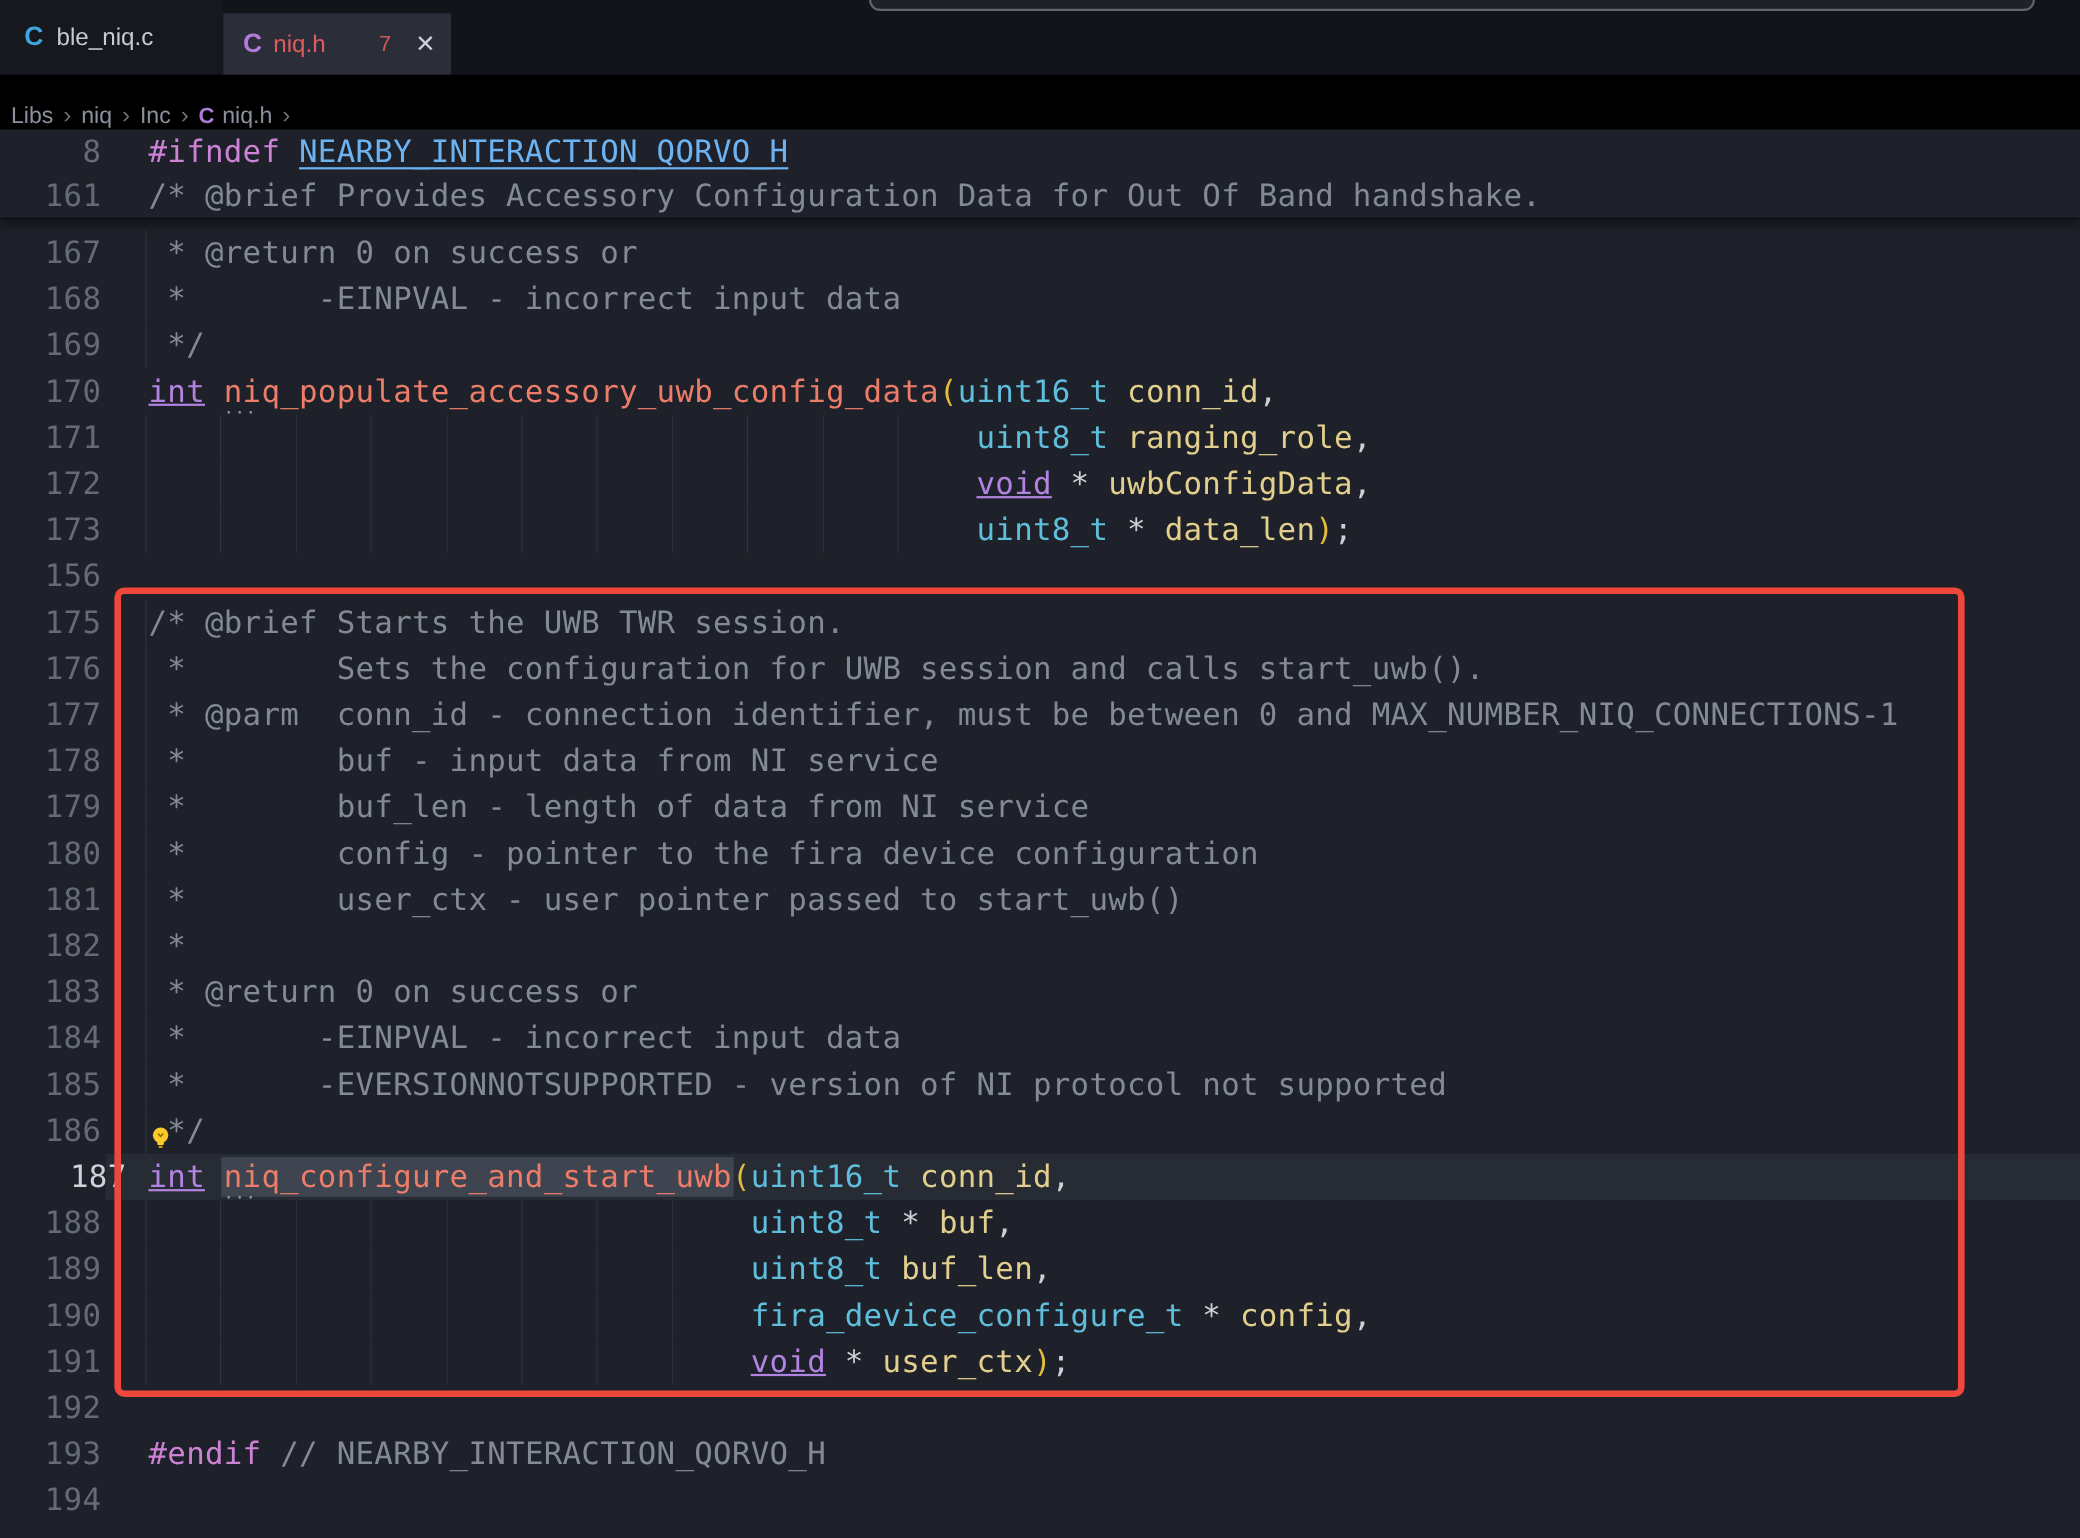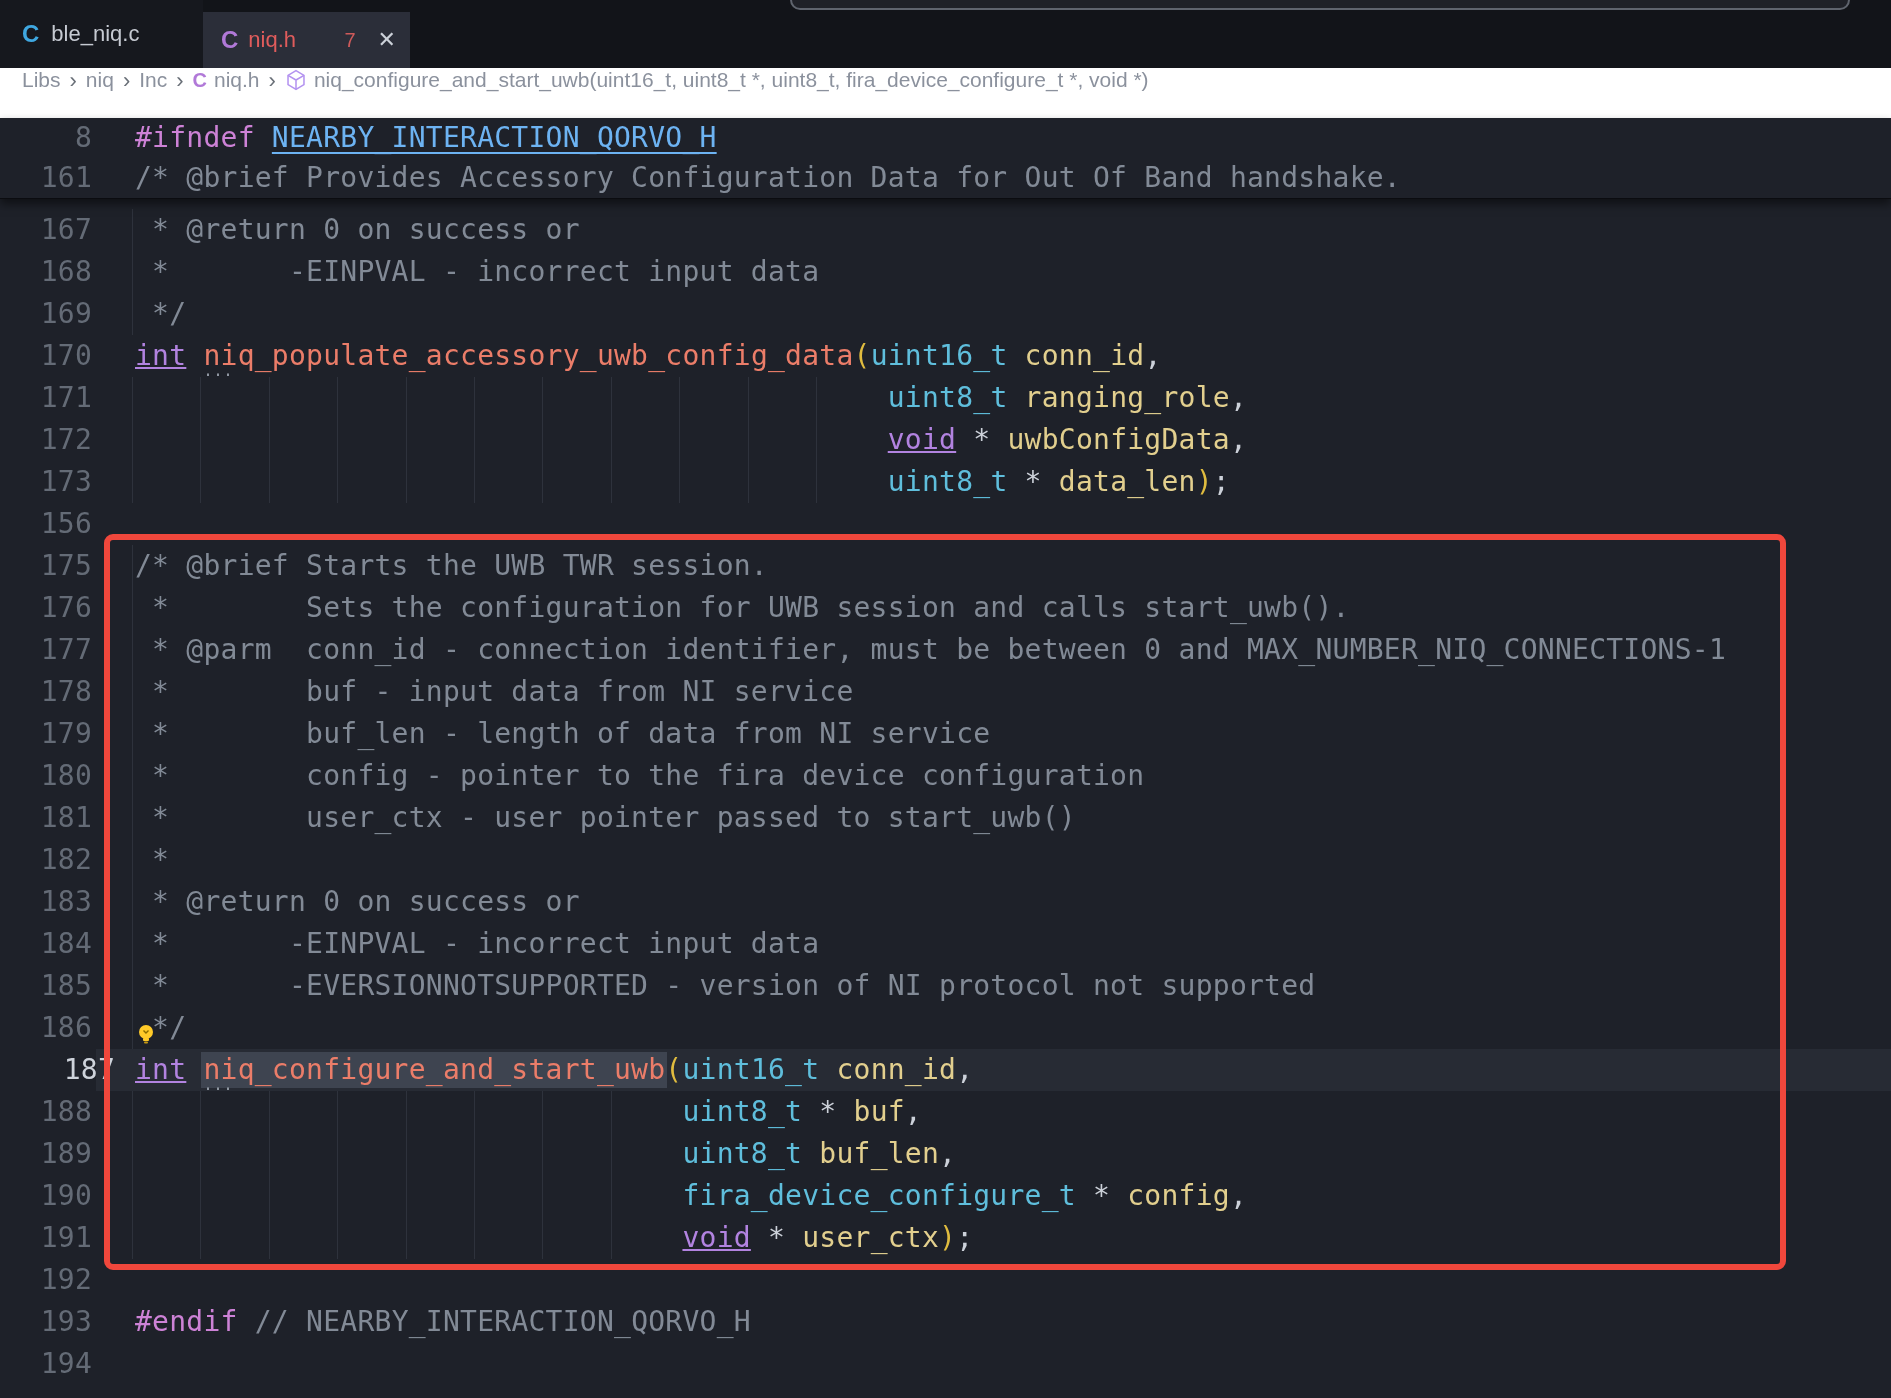"Libs" .breadcrumbs { align-items: flex-start -> flex-end; background: #ffffff -> #000000; padding-left: 22px -> 10px }
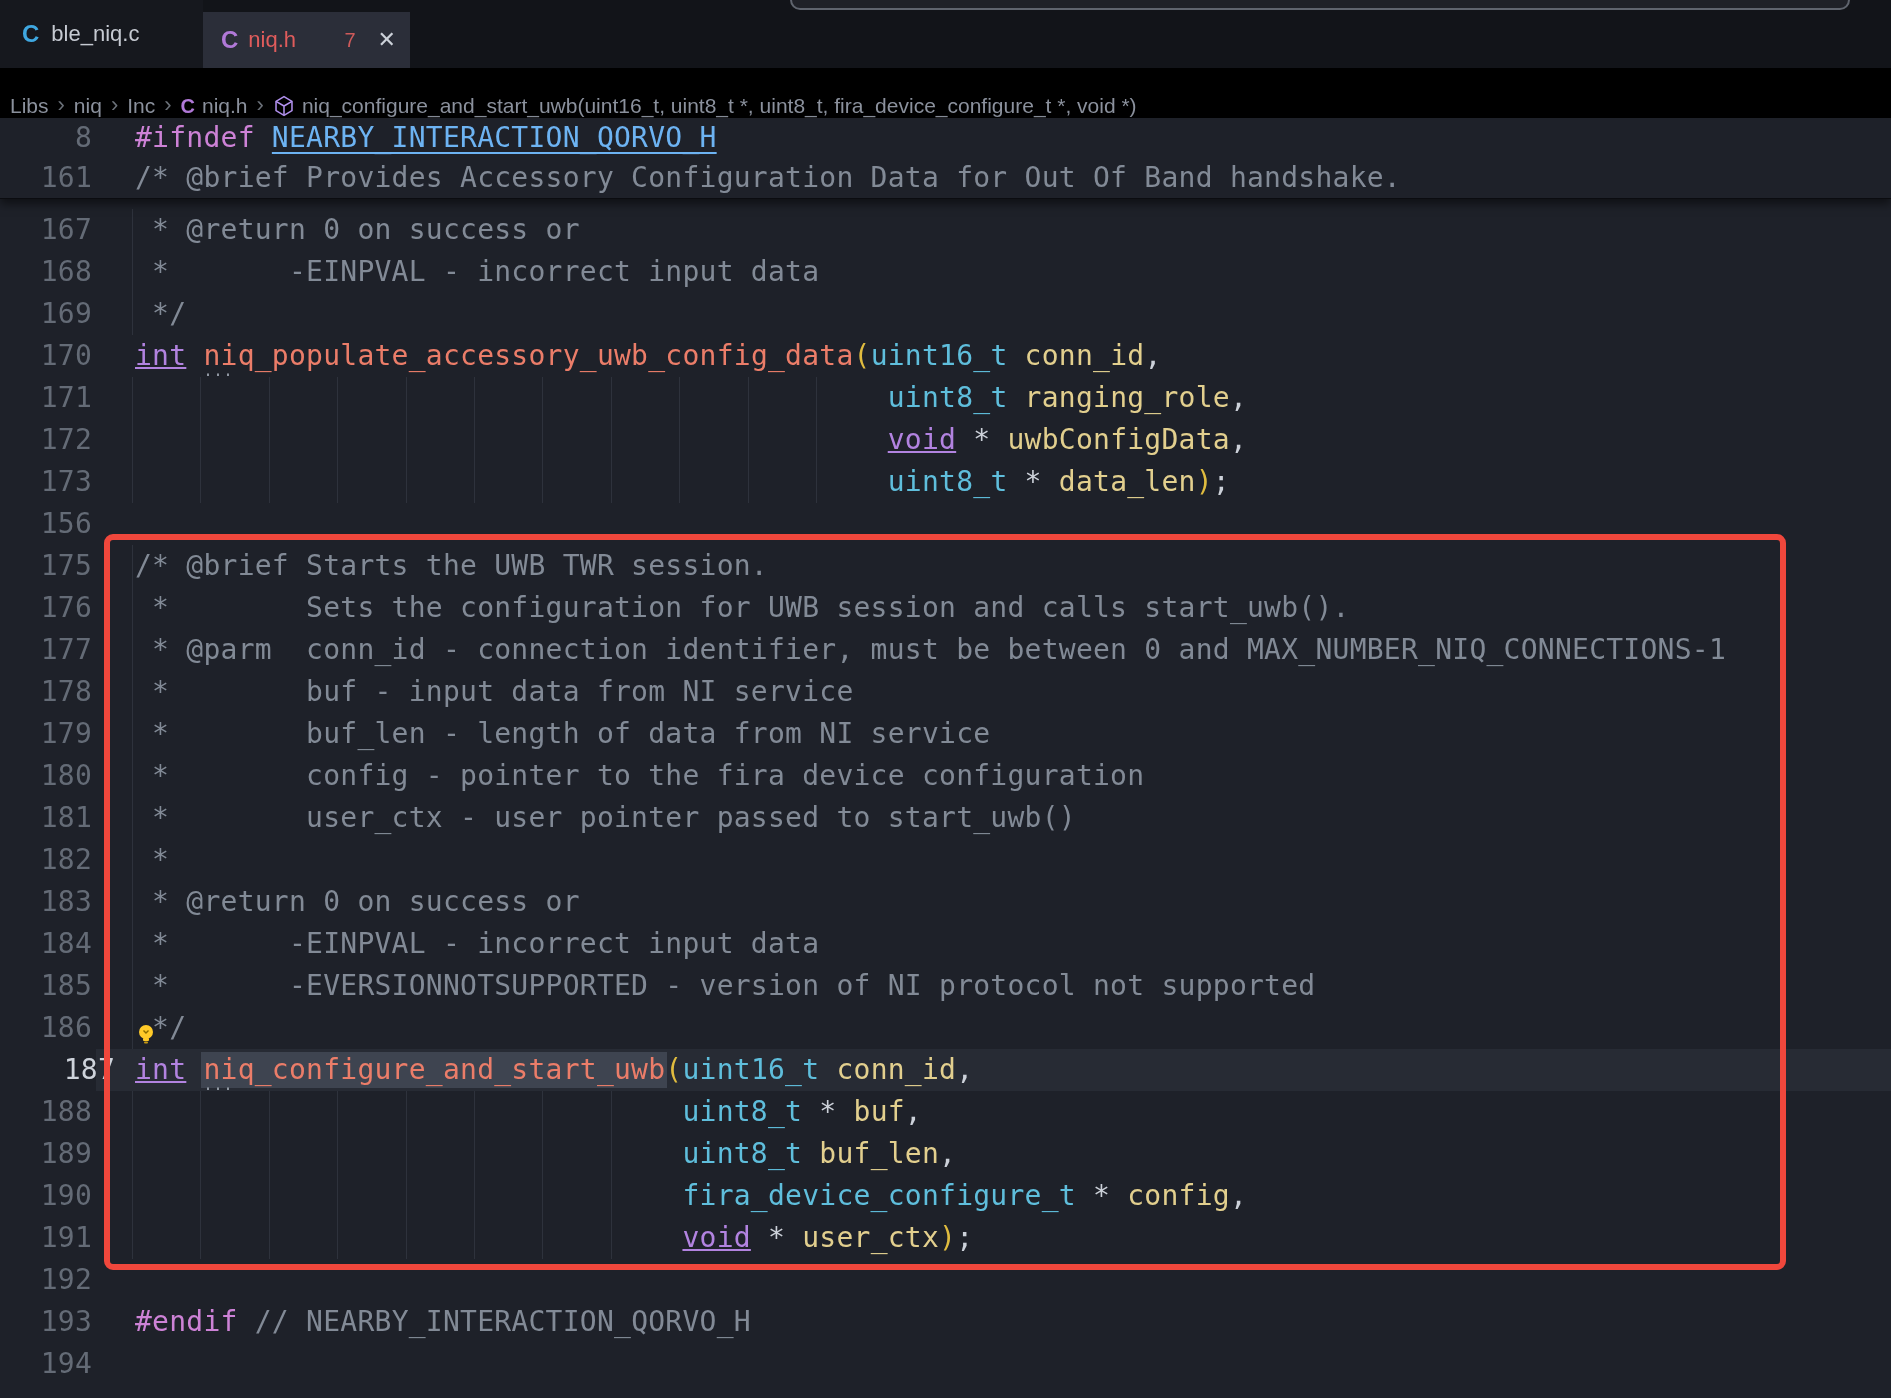"niq_configure_and_start_uwb(uint16_t," span.crumb { html: <span> <span> <svg> <path></path> <path></path> </svg> </span> <span>niq_configure_and_start_uwb(uint16_t, uint8_t *, uint8_t, fira_device_configure_t *, void *)</span> </span> -> none }
